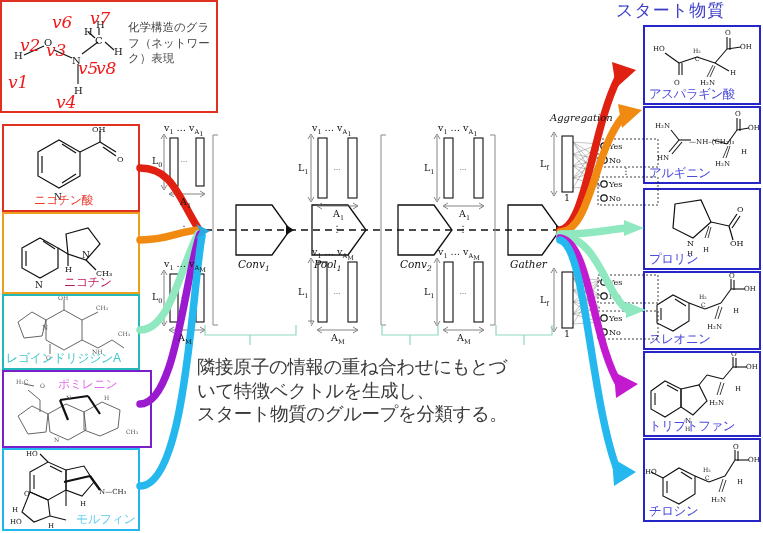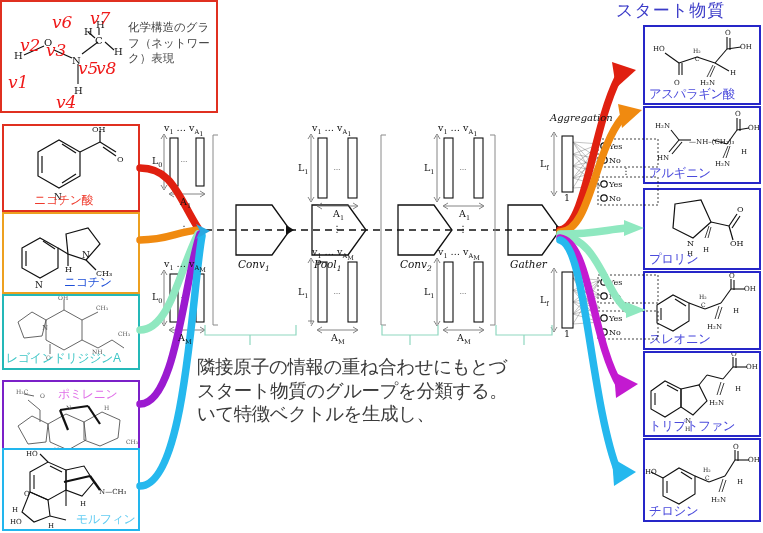"ニコチン" span.name { color: #1d4ed8 -> #be185d }
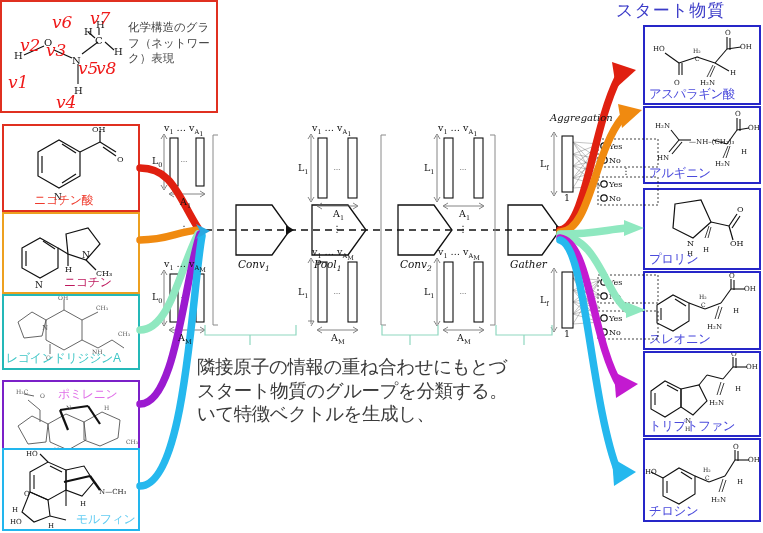"ポミレニン" div.srcbox { top: 380px -> 370px; width: 138px -> 150px }
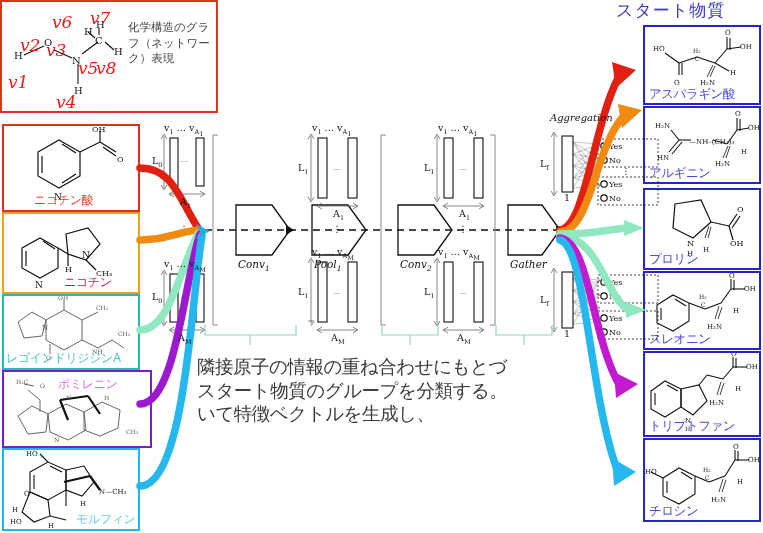"スタート物質のグループを分類する。" div { order: before "いて特徴ベクトルを生成し、" -> after "いて特徴ベクトルを生成し、" }
